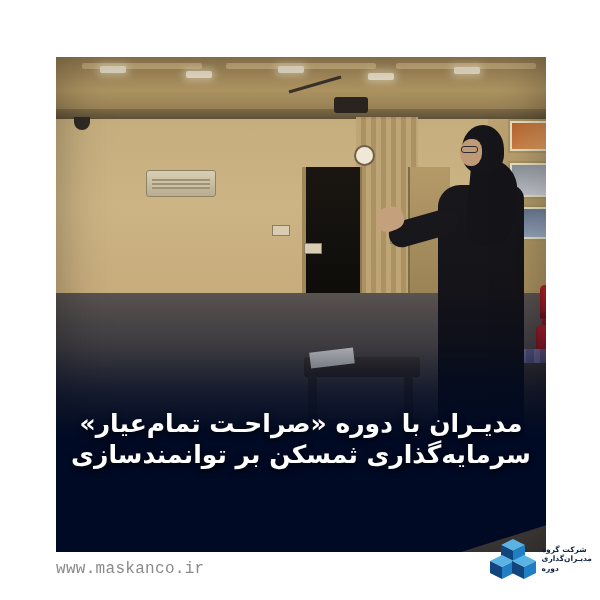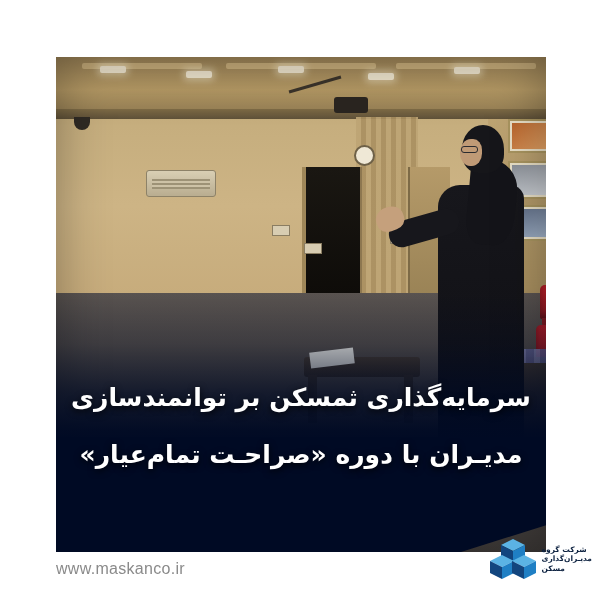"سرمایه‌گذاری ثمسکن بر توانمندسازی" div.hl-line { order: before "مدیـران با دوره «صراحـت تمام‌عیار»" -> after "مدیـران با دوره «صراحـت تمام‌عیار»" }
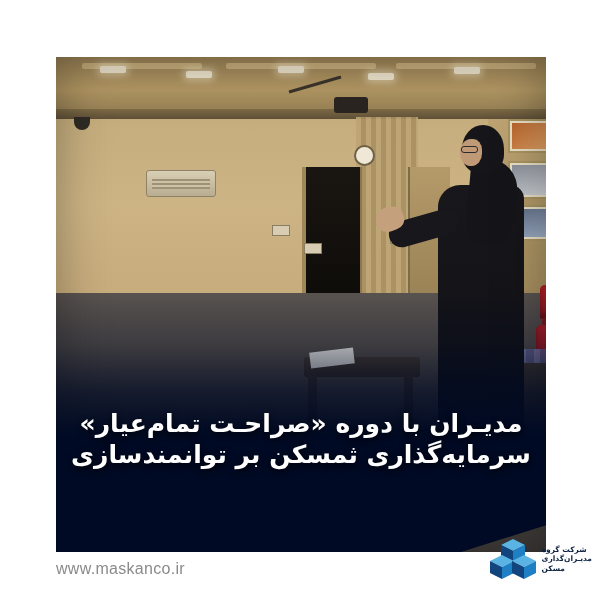"www.maskanco.ir" .site-url { font-family: Liberation Sans, sans-serif -> Liberation Mono, monospace }
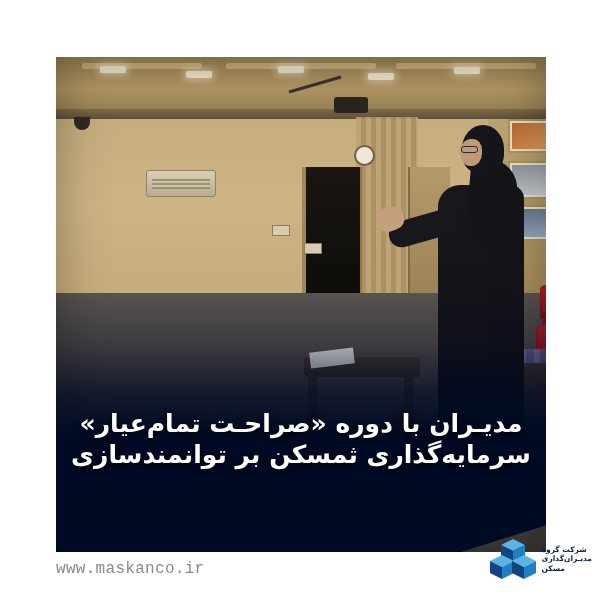"مسکن" span { text: مسکن -> دوره }
